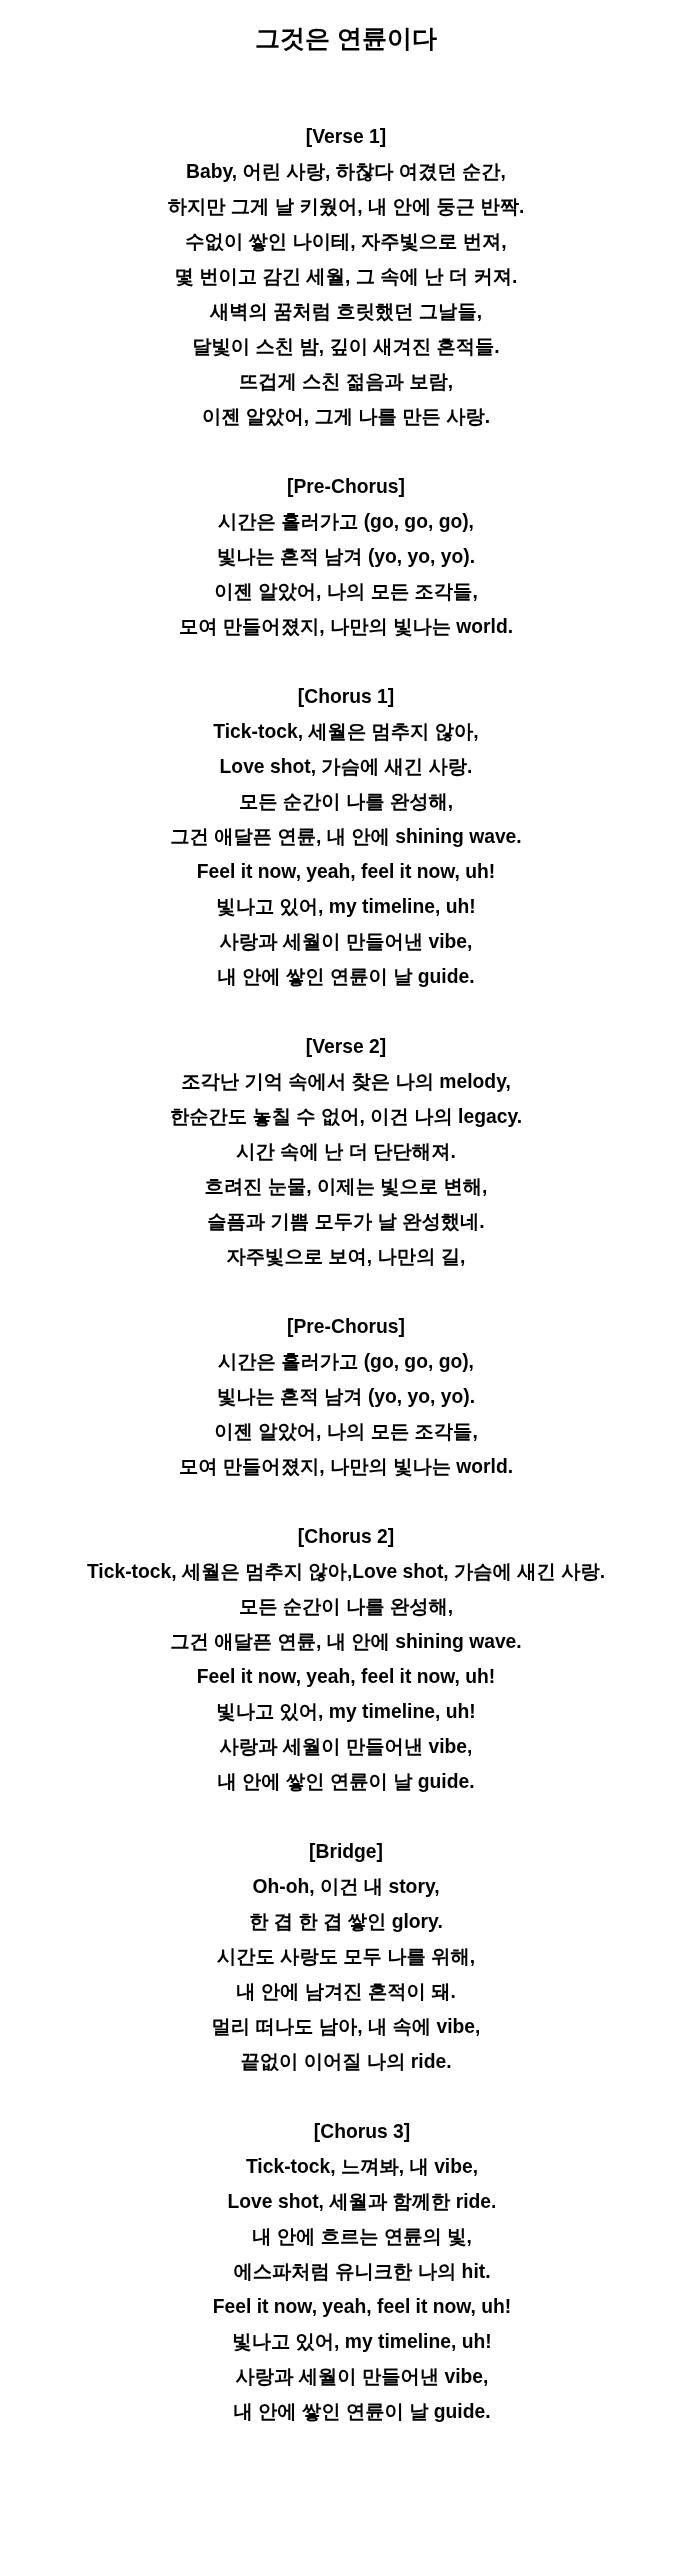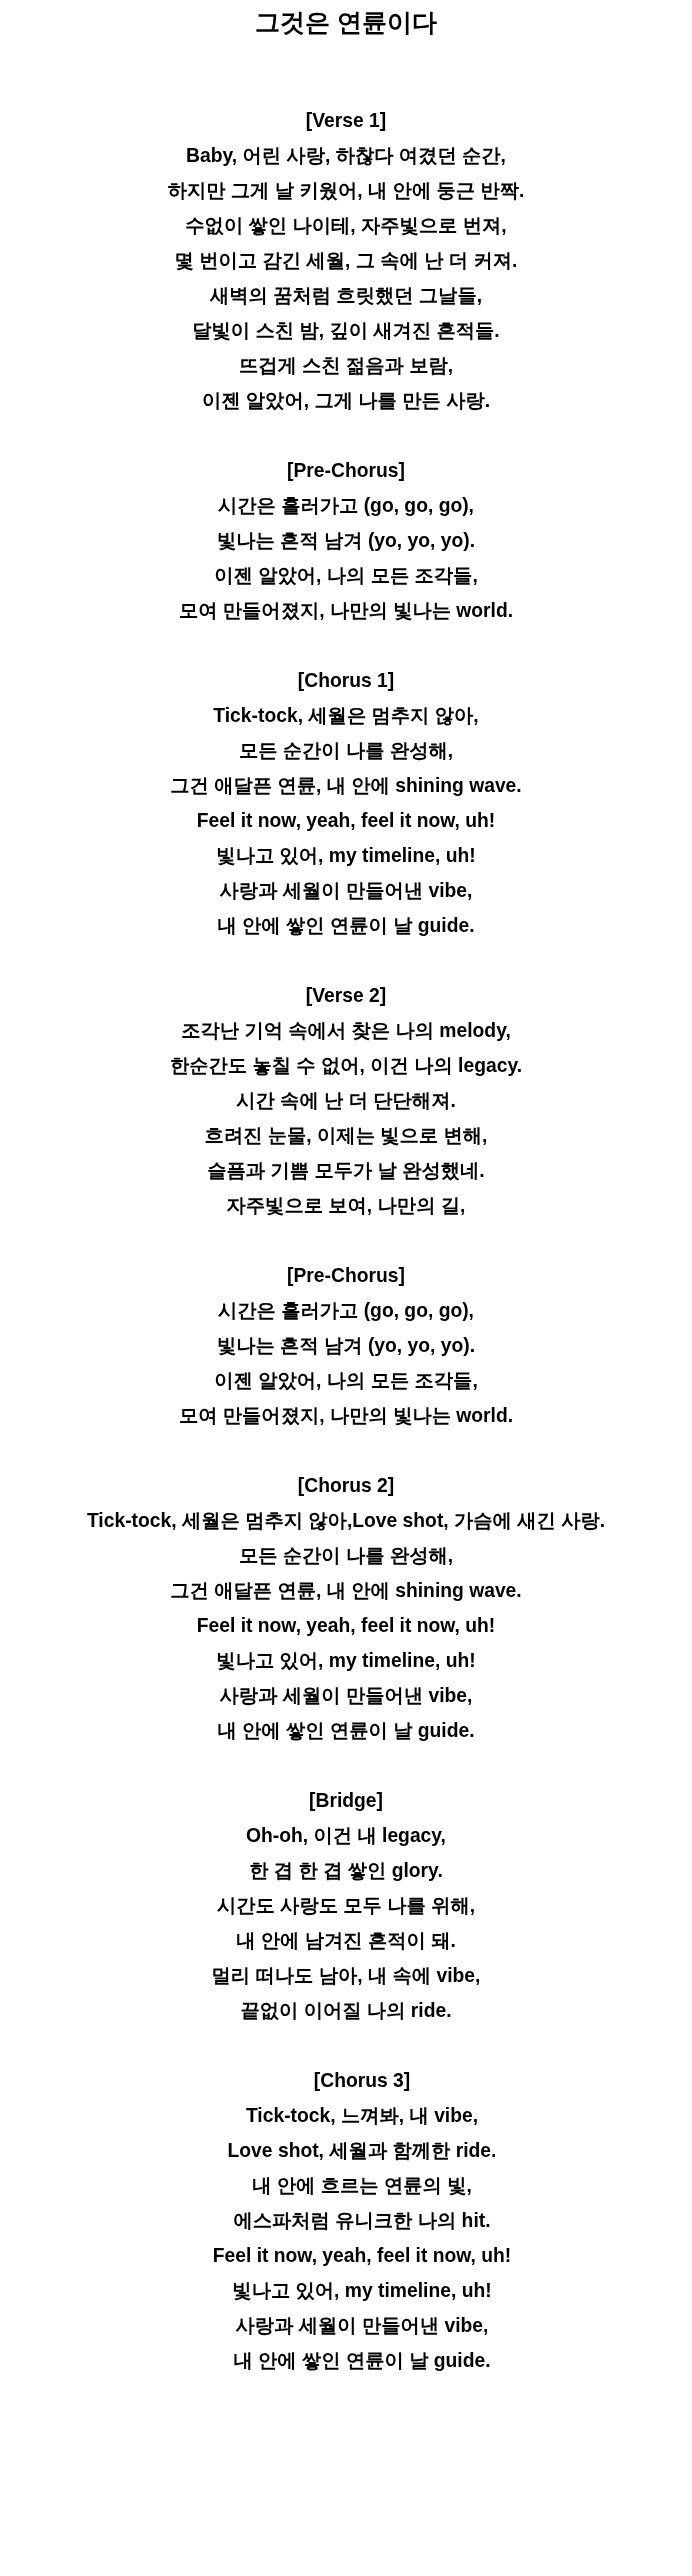"그것은 연륜이다" .title { padding-top: 5px -> 21px }
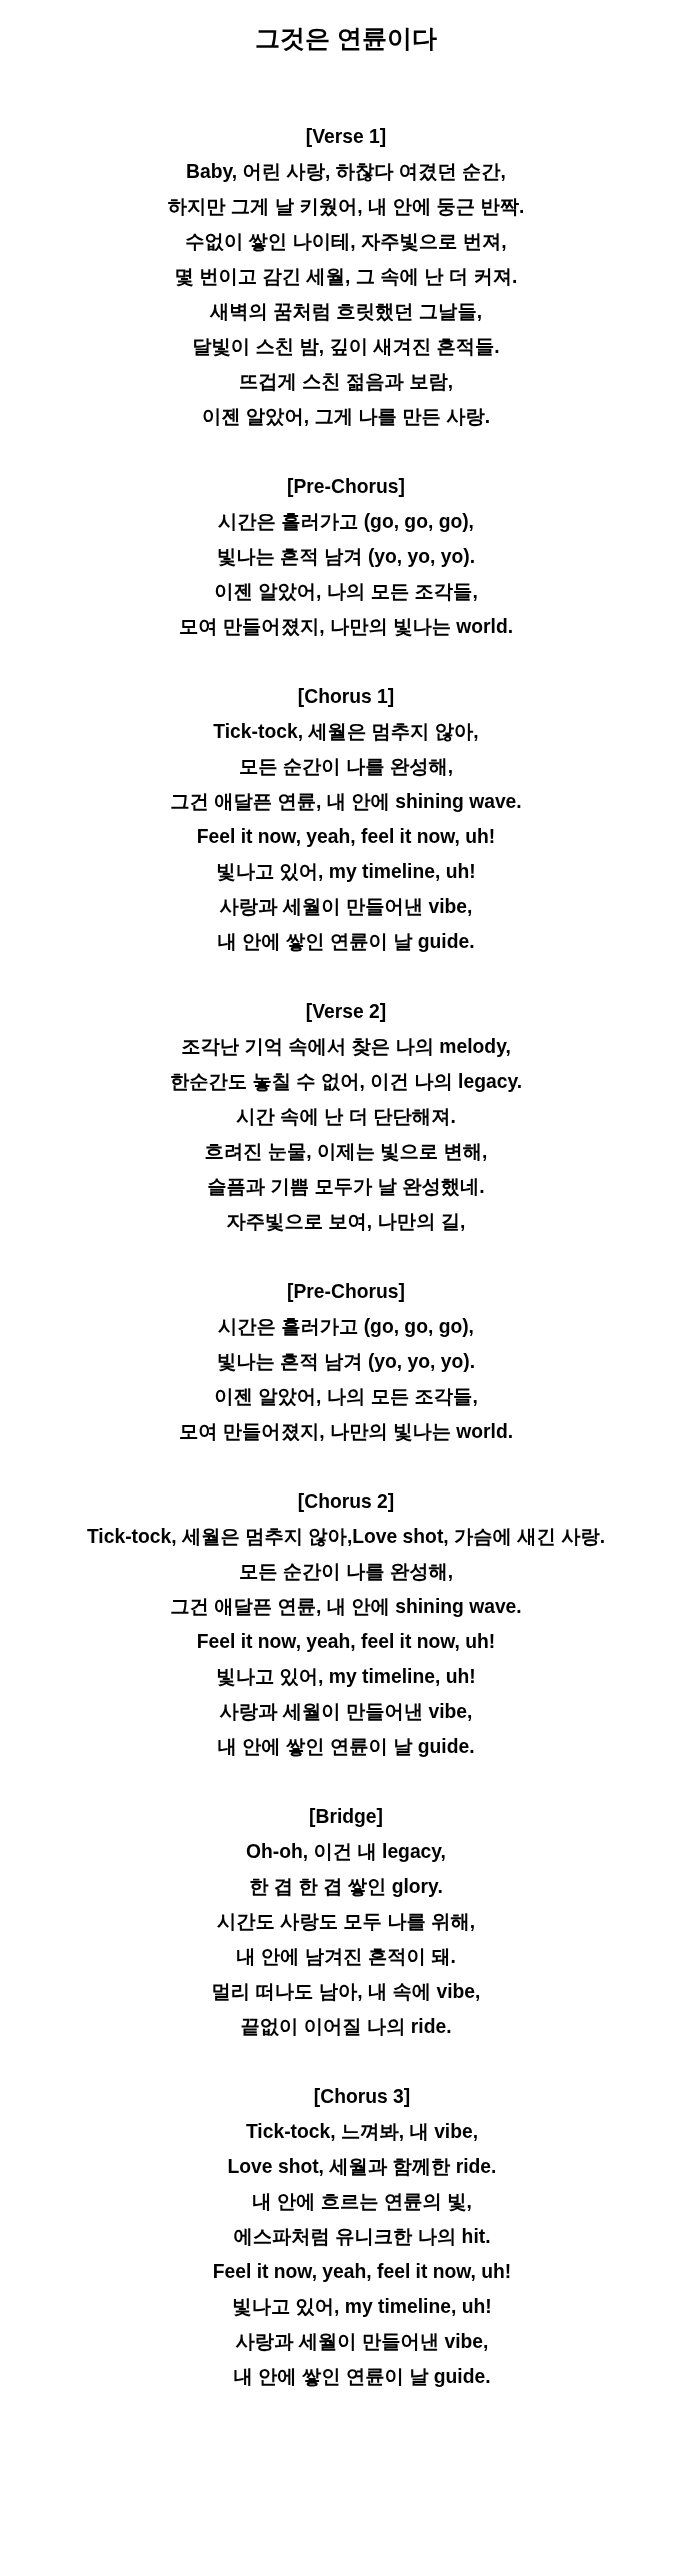"Love shot, 가슴에 새긴 사랑." p { html: none -> <p>Love shot, 가슴에 새긴 사랑.</p> }
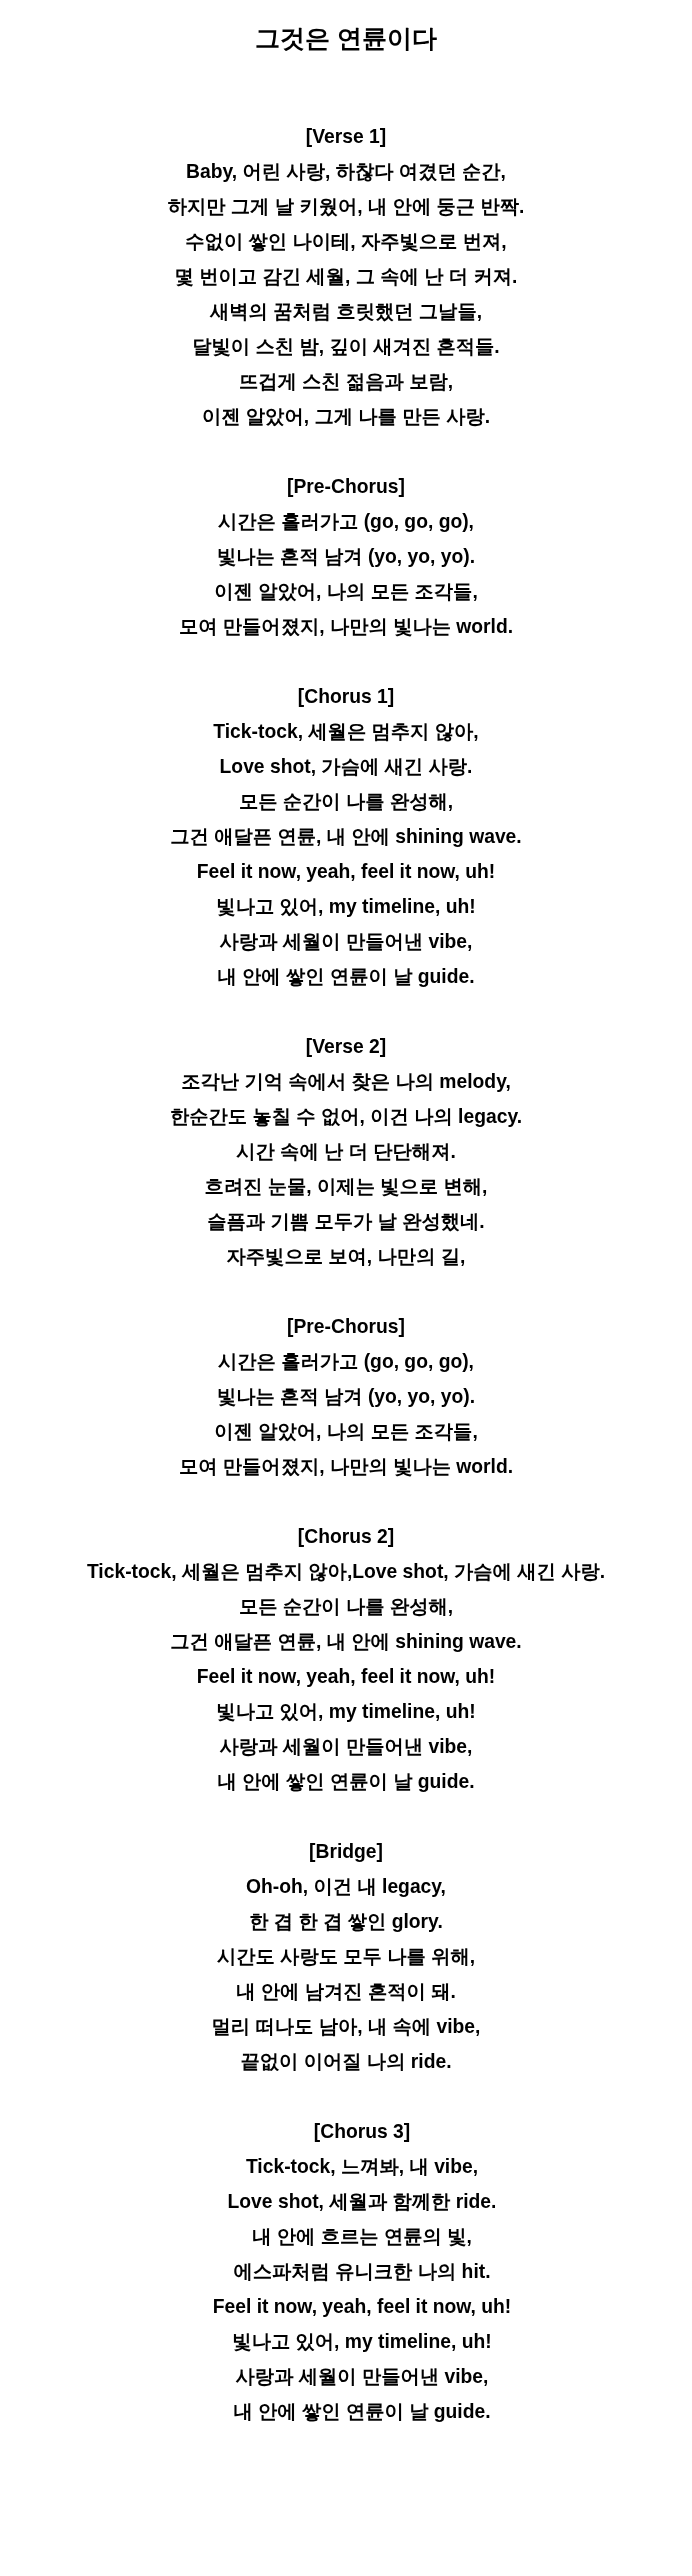"Oh-oh, 이건 내 legacy," p { text: legacy -> story }
